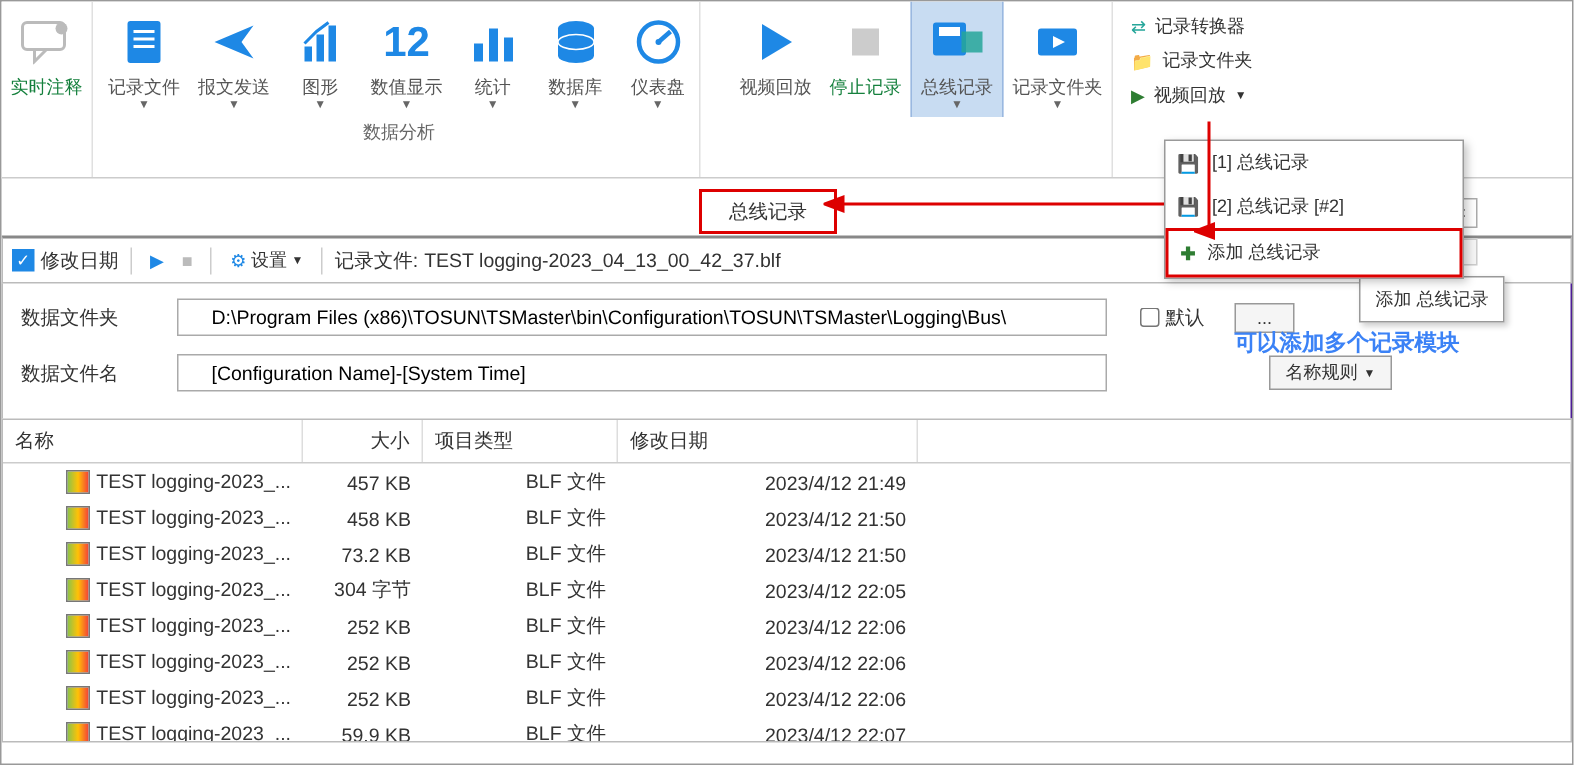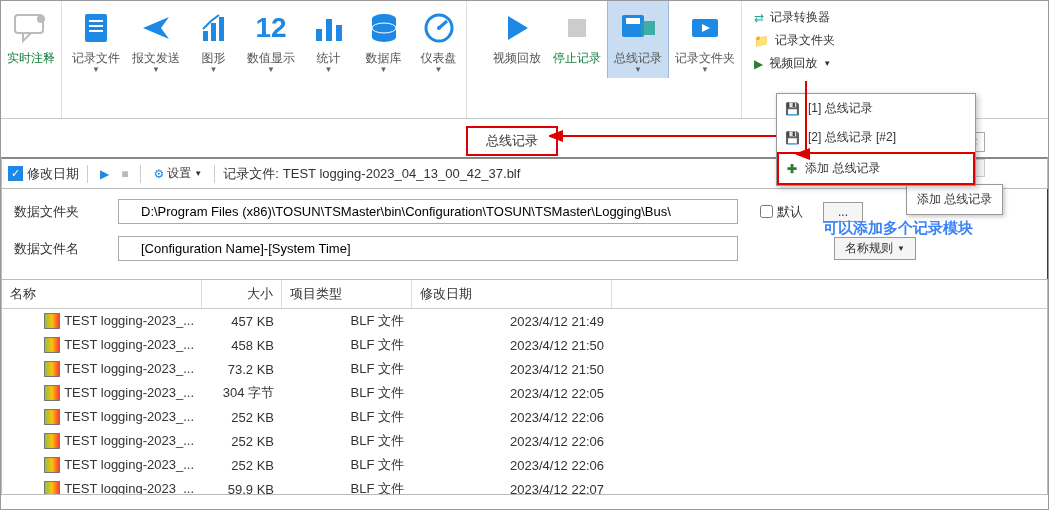"数据分析" div.group-caption { html: none -> <div>数据分析</div> }
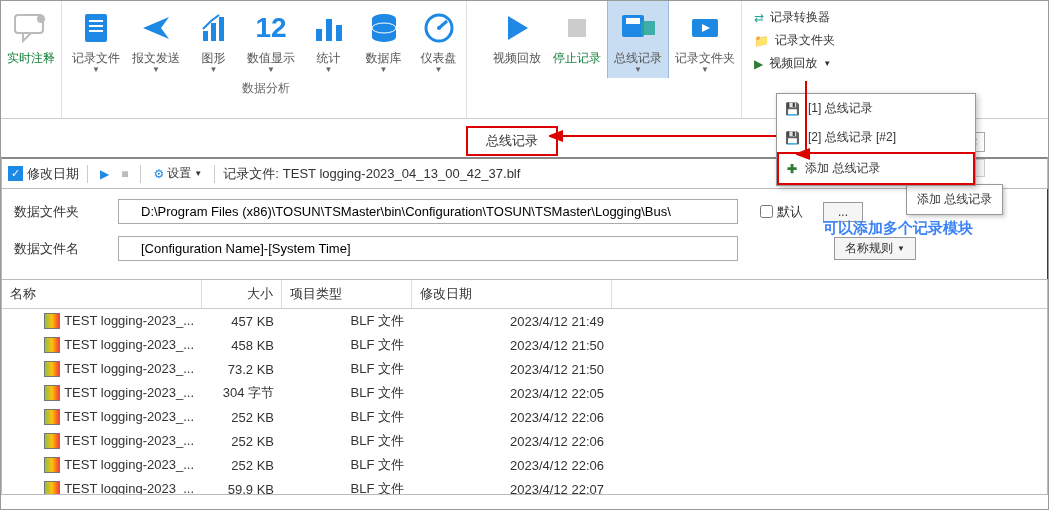"名称规则" .rule-btn { margin-left: 8px -> 20px }
